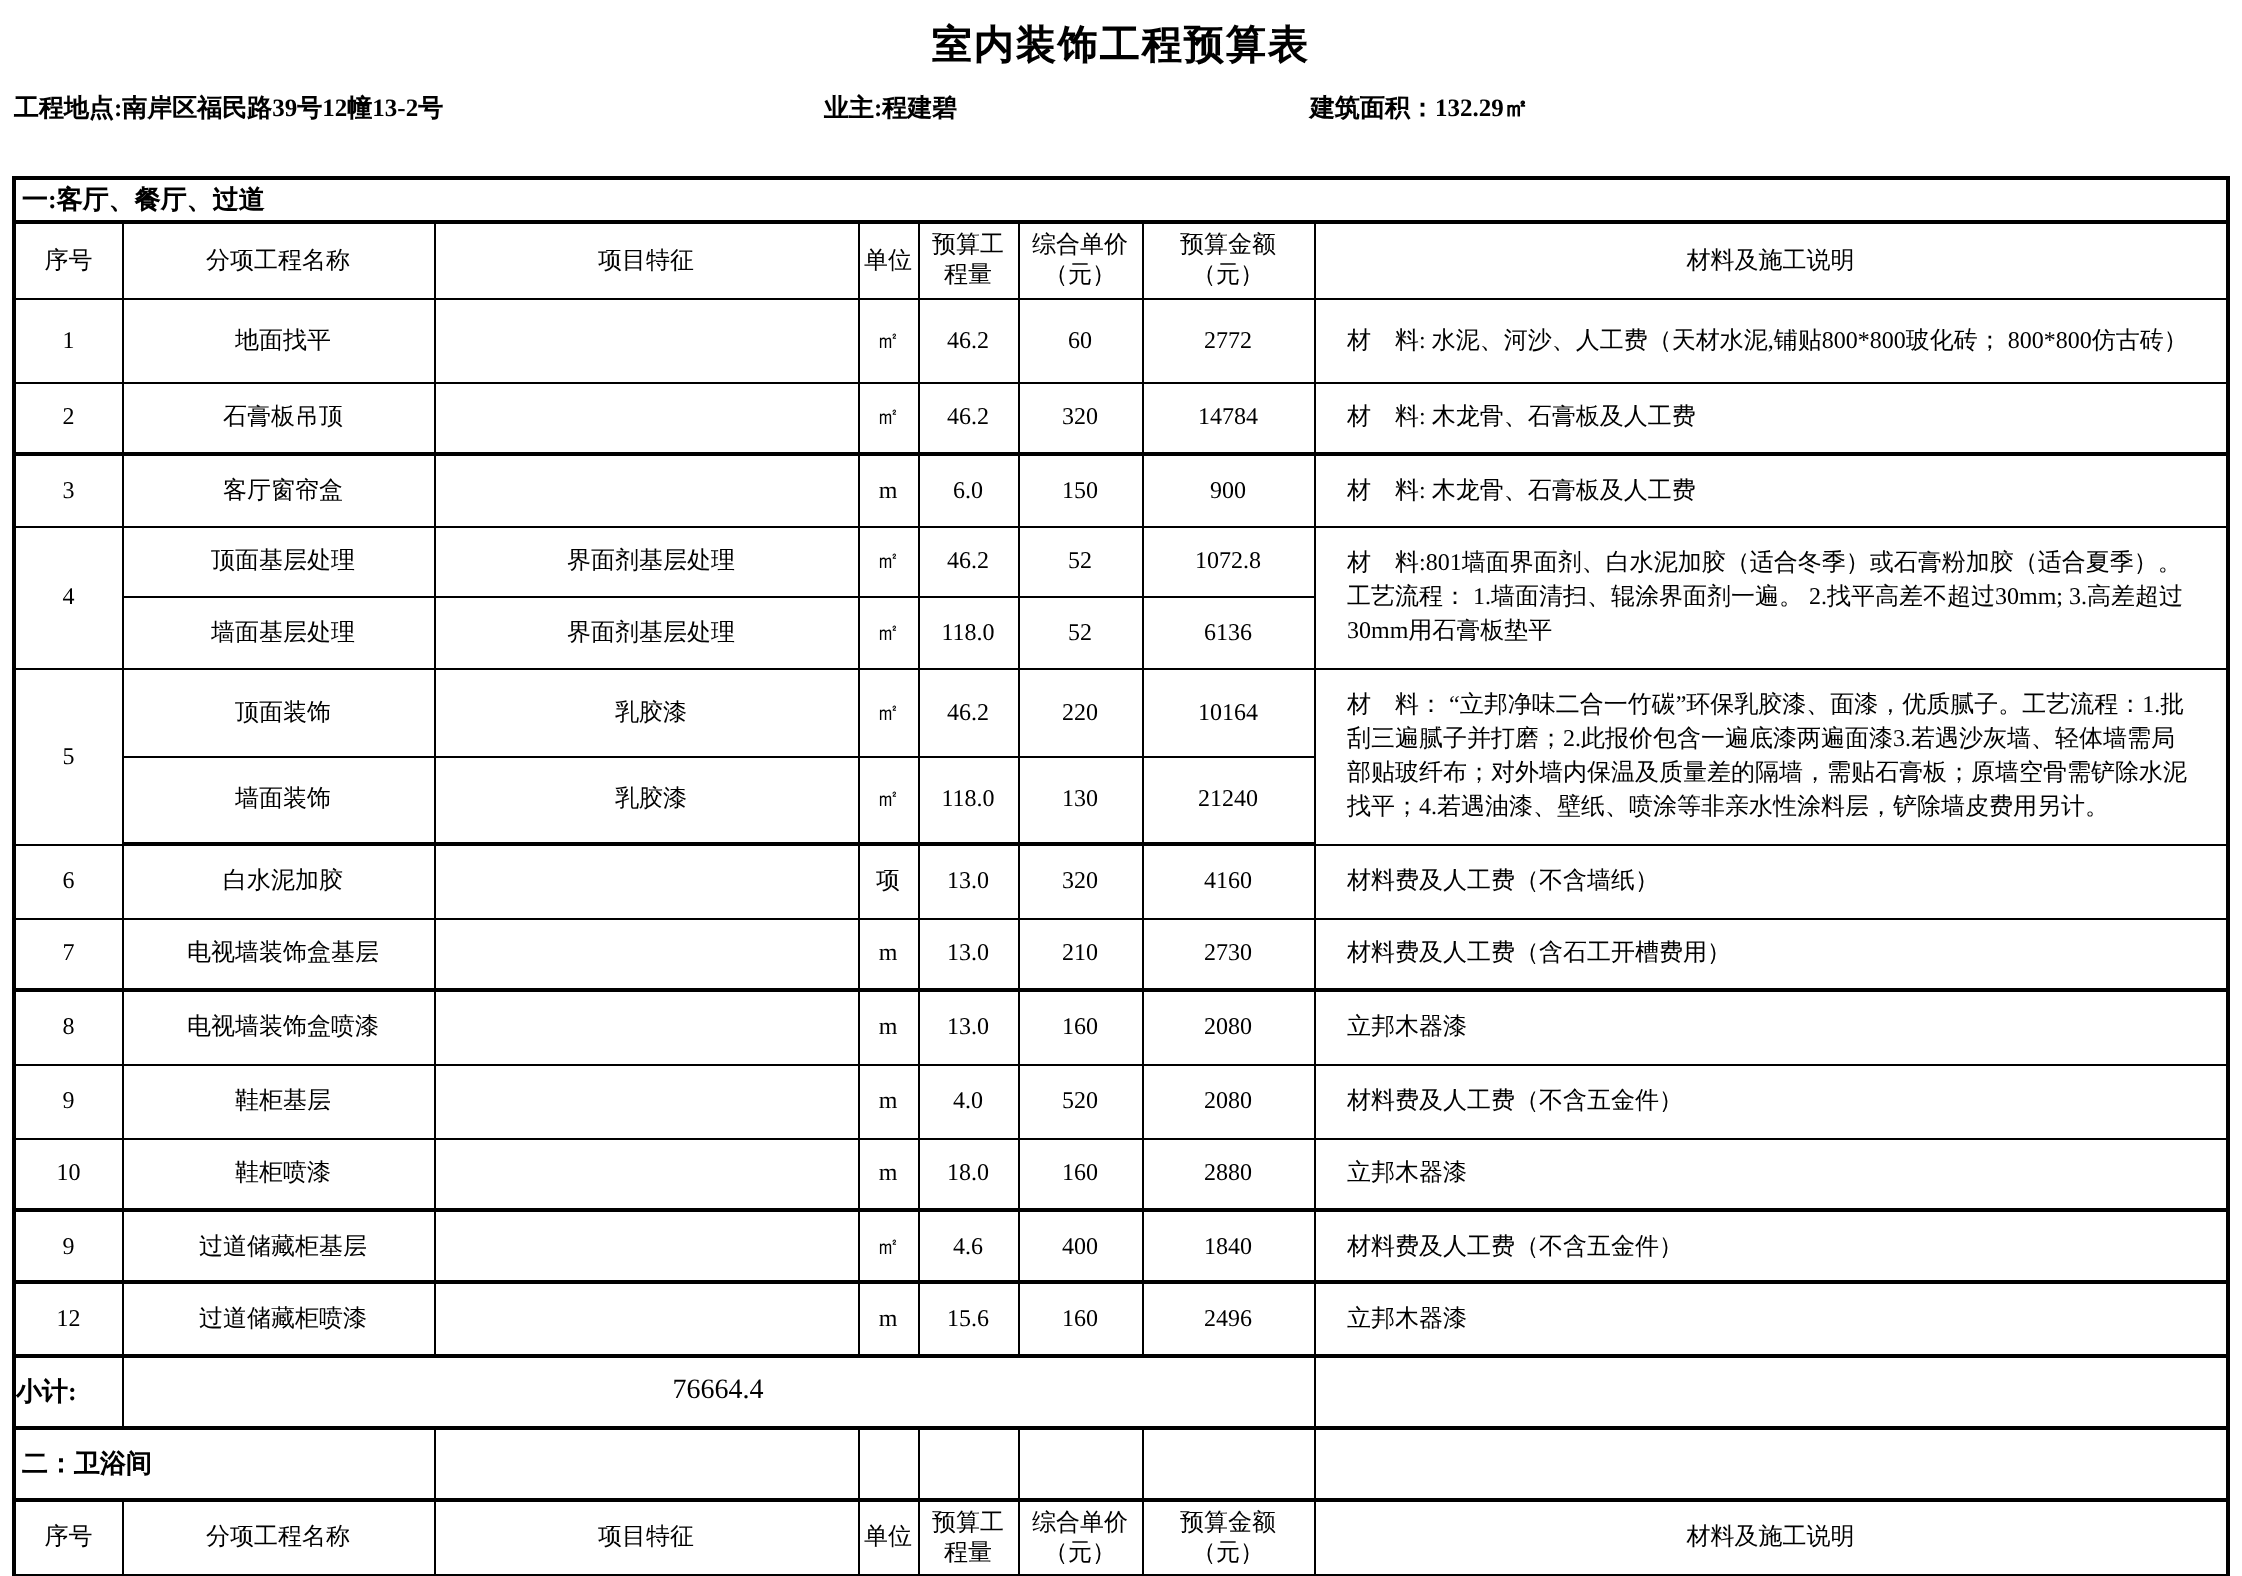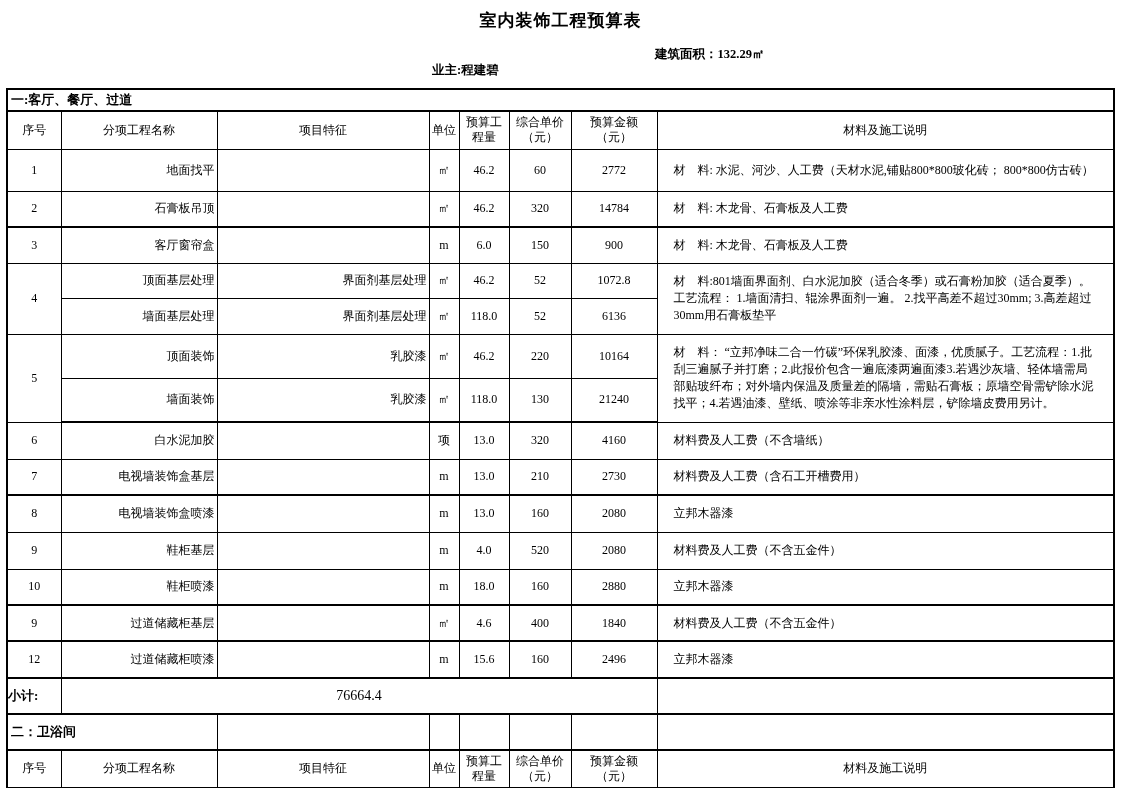"室内装饰工程预算表" .title { font-size: 17px -> 20px }
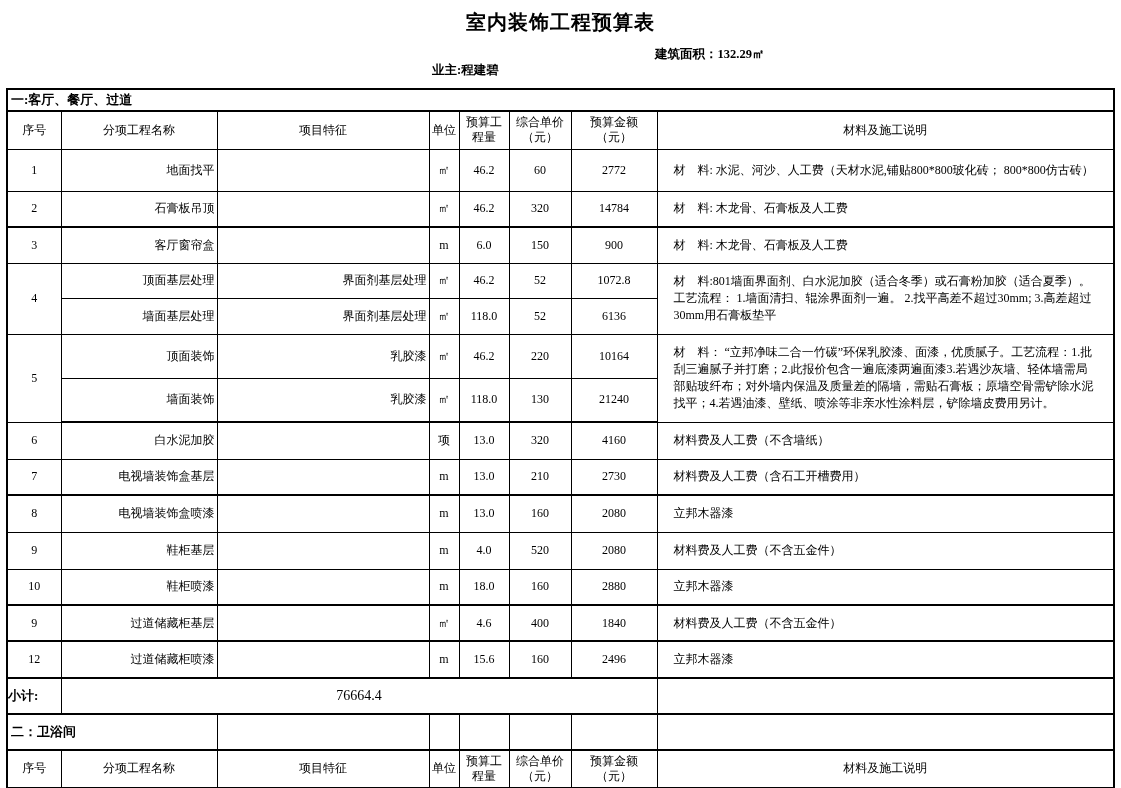"工程地点:南岸区福民路39号12幢13-2号" span.info { html: none -> <span>工程地点:南岸区福民路39号12幢13-2号</span> }
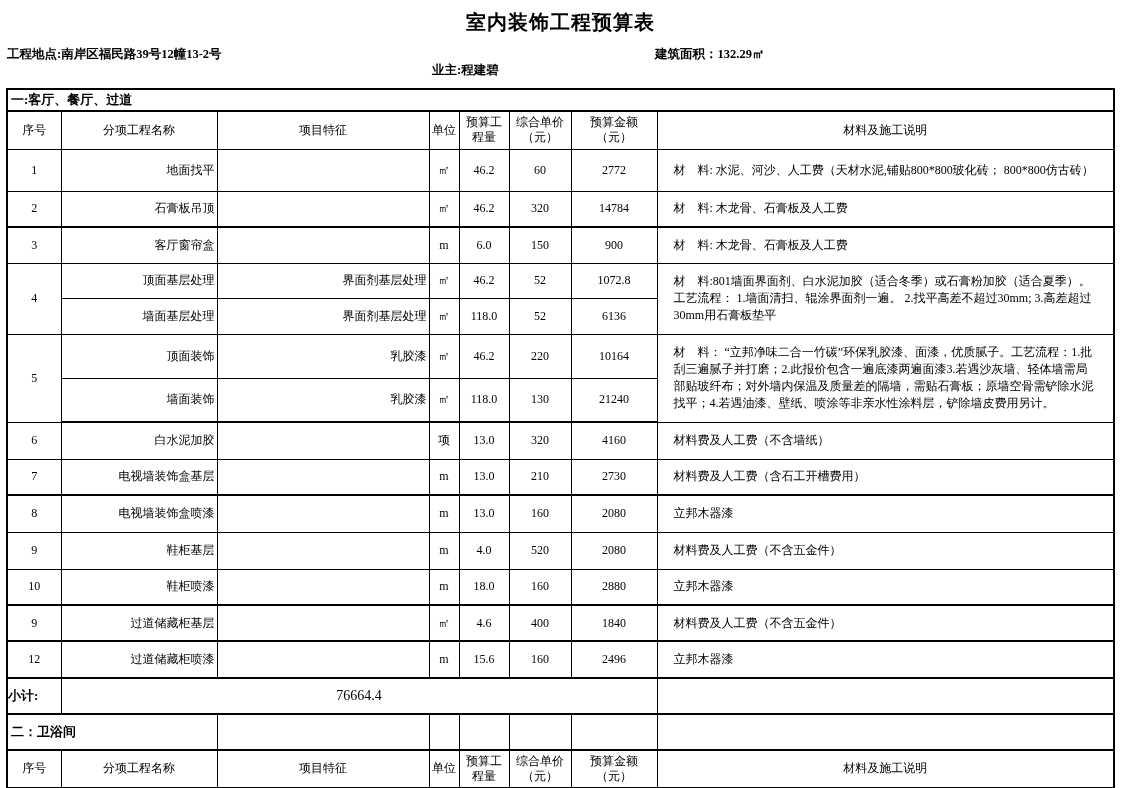"业主:程建碧" .info-owner { left: 432px -> 412px; margin-top: 16px -> none }
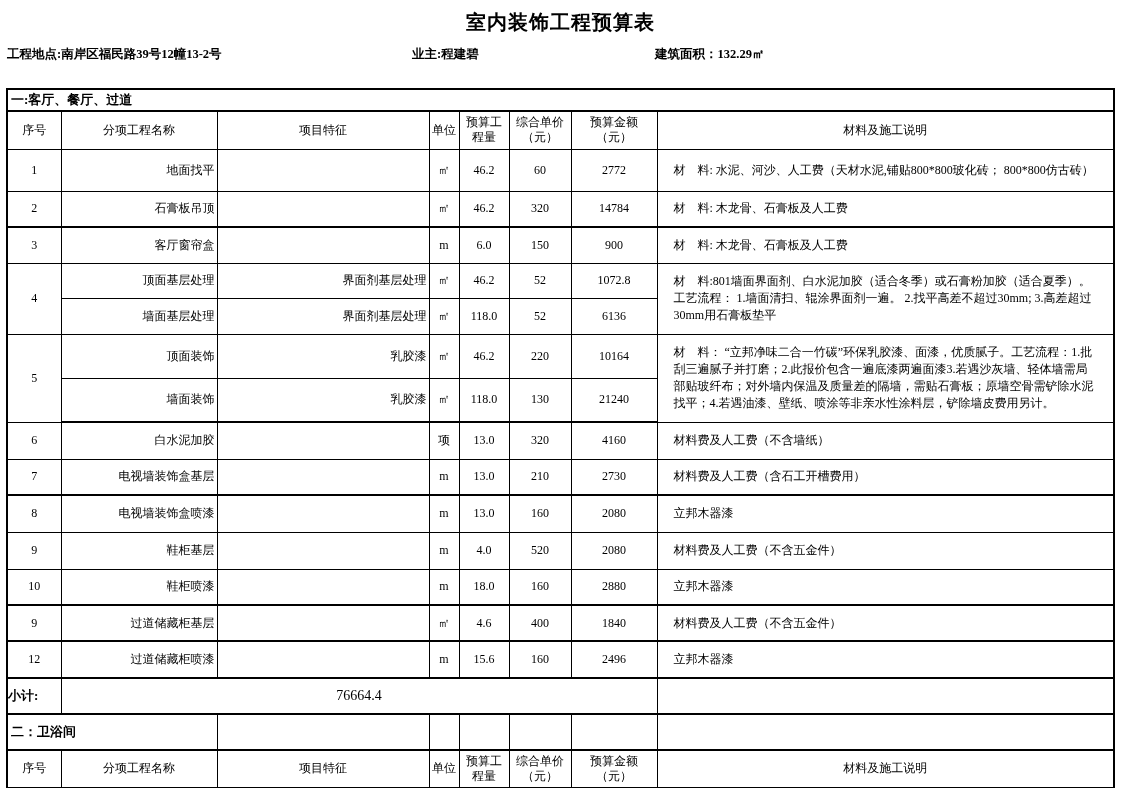"地面找平" .l { text-align: right -> center }
